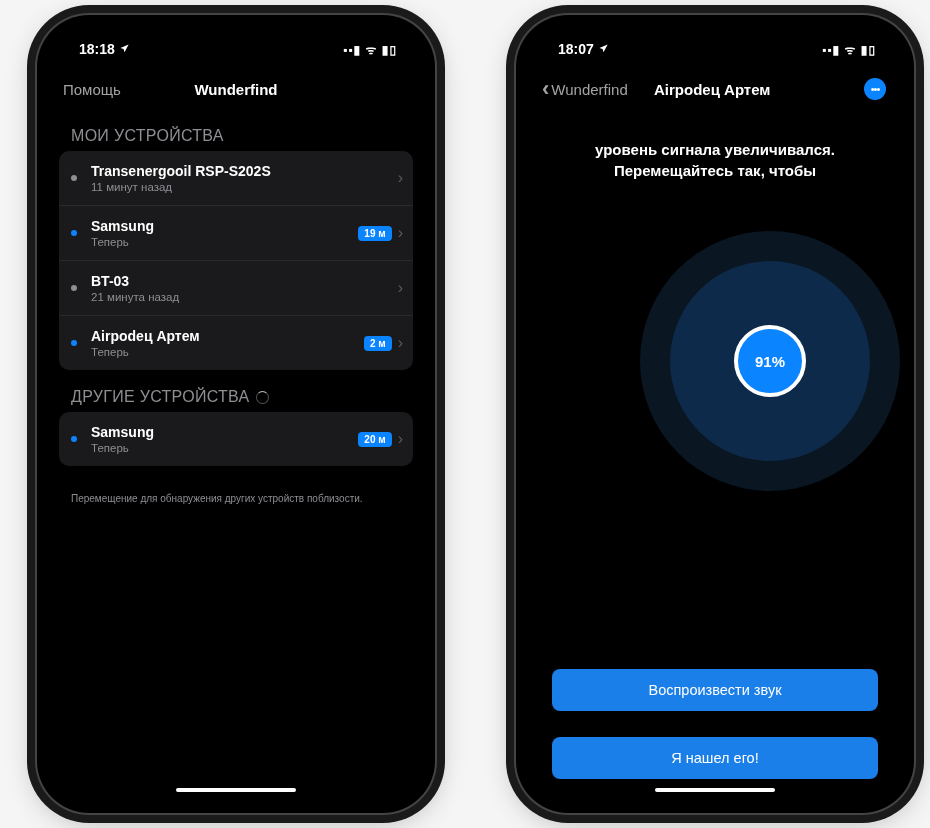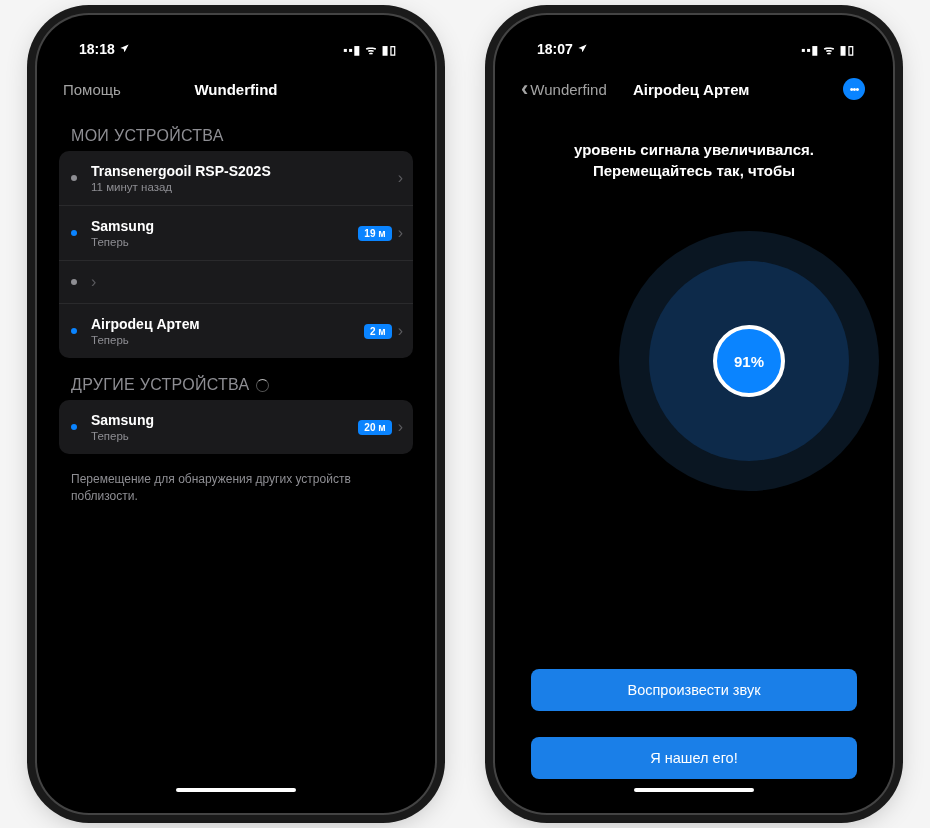"18:18" .phone { margin-left: none -> 21px }
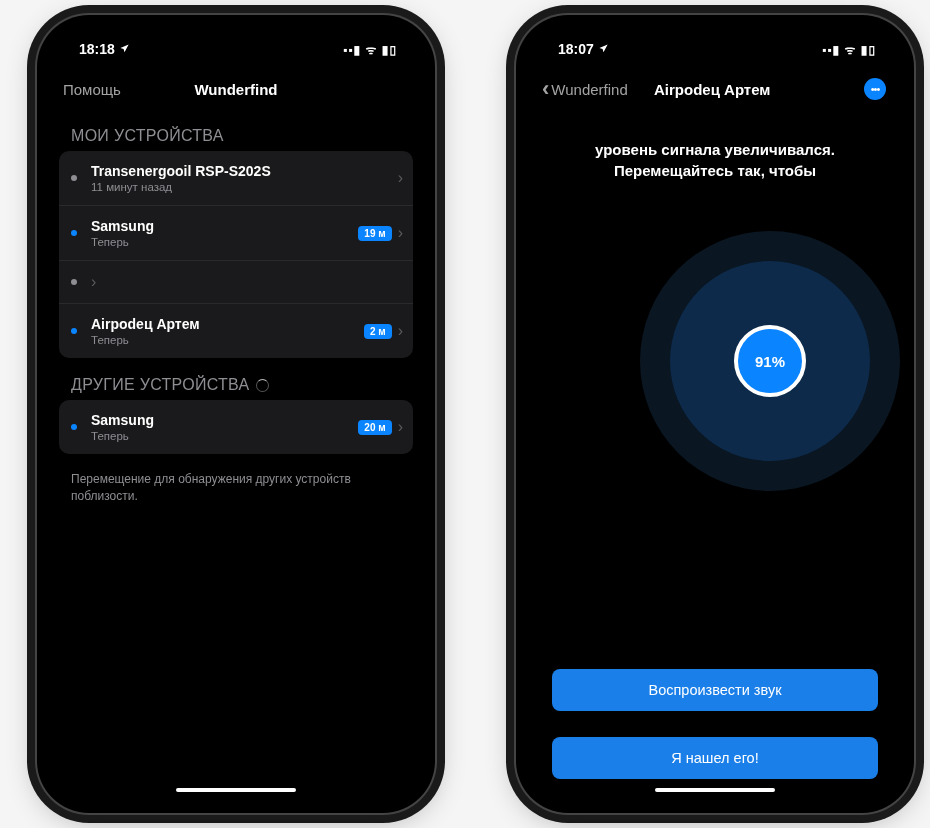"BT-03" div.device-main { html: none -> <div> <div>BT-03</div> <div>21 минута назад</div> </div> }
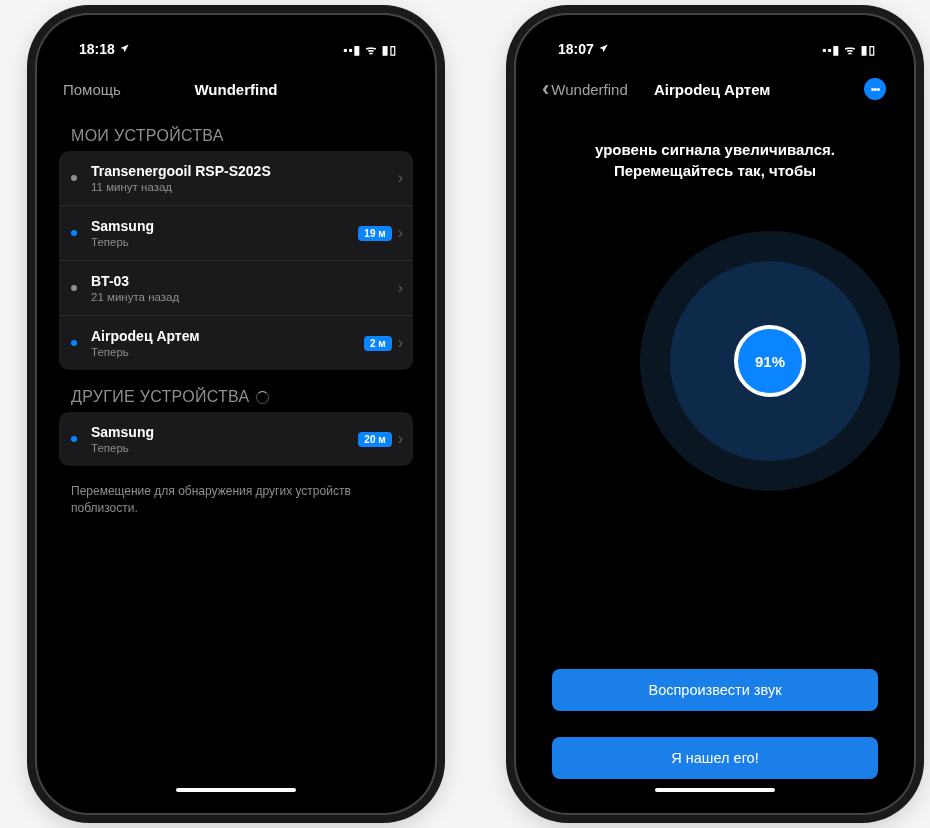"Перемещение для обнаружения других" .footer-hint { font-size: 12px -> 10px; padding: 17px 12px -> 26px 12px }
